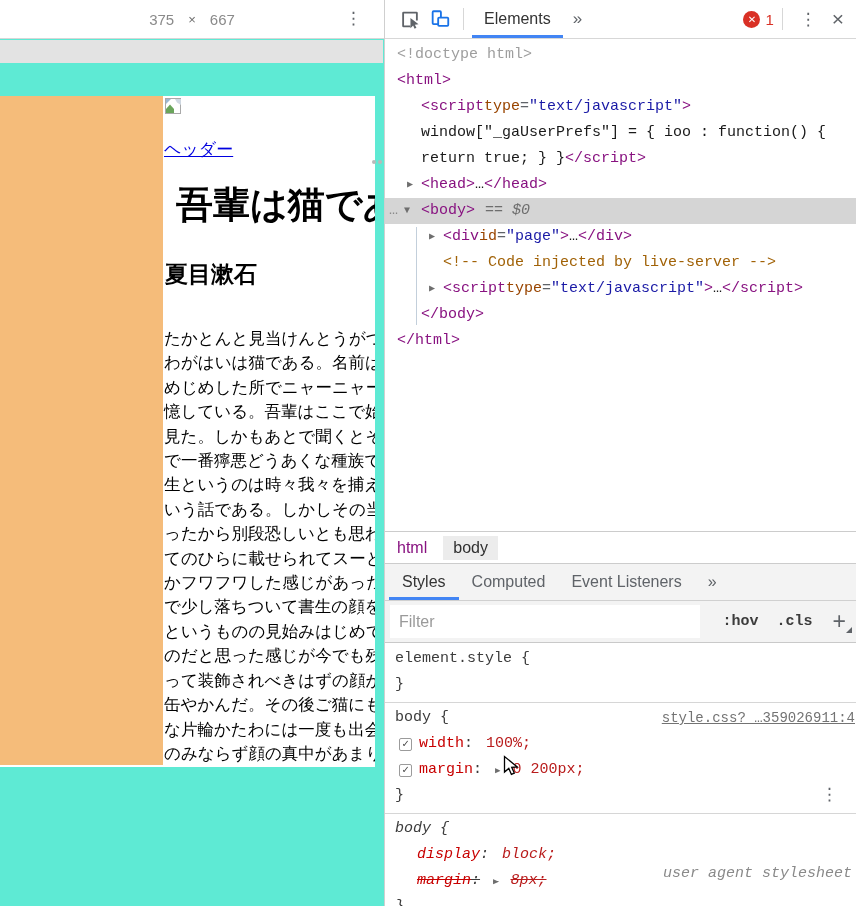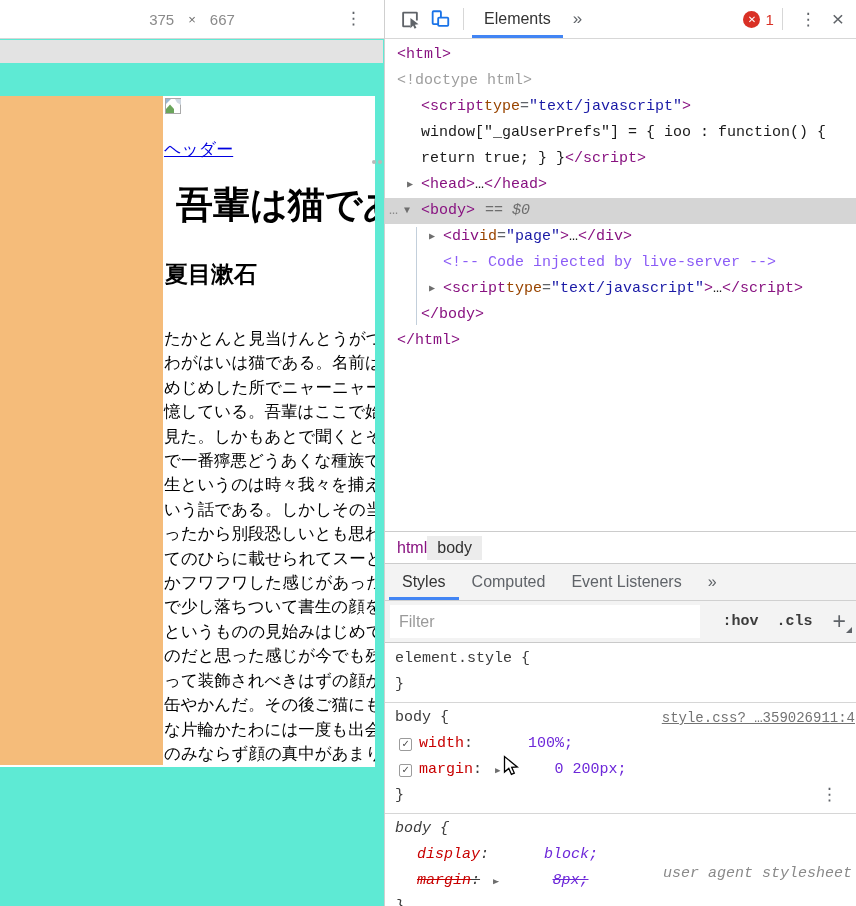"<html>" div.dom-row { order: before "<!doctype html>" -> after "<!doctype html>" }
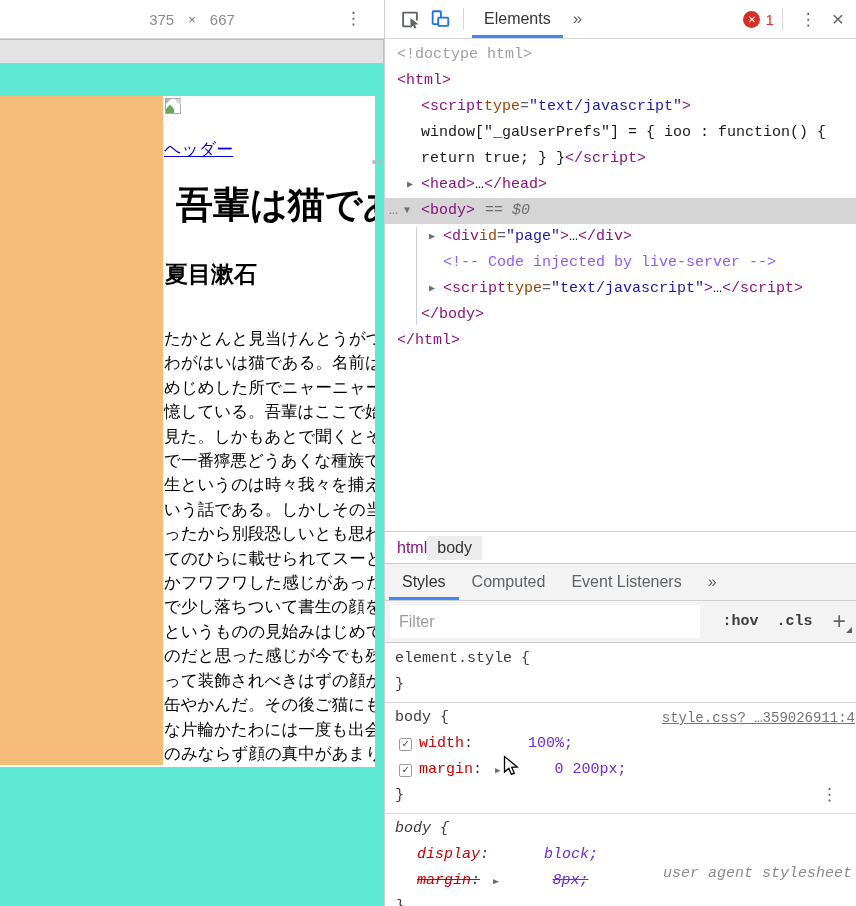"<!-- Code injected by live-server" .tk-comment { color: #8b5cf6 -> #a16207 }
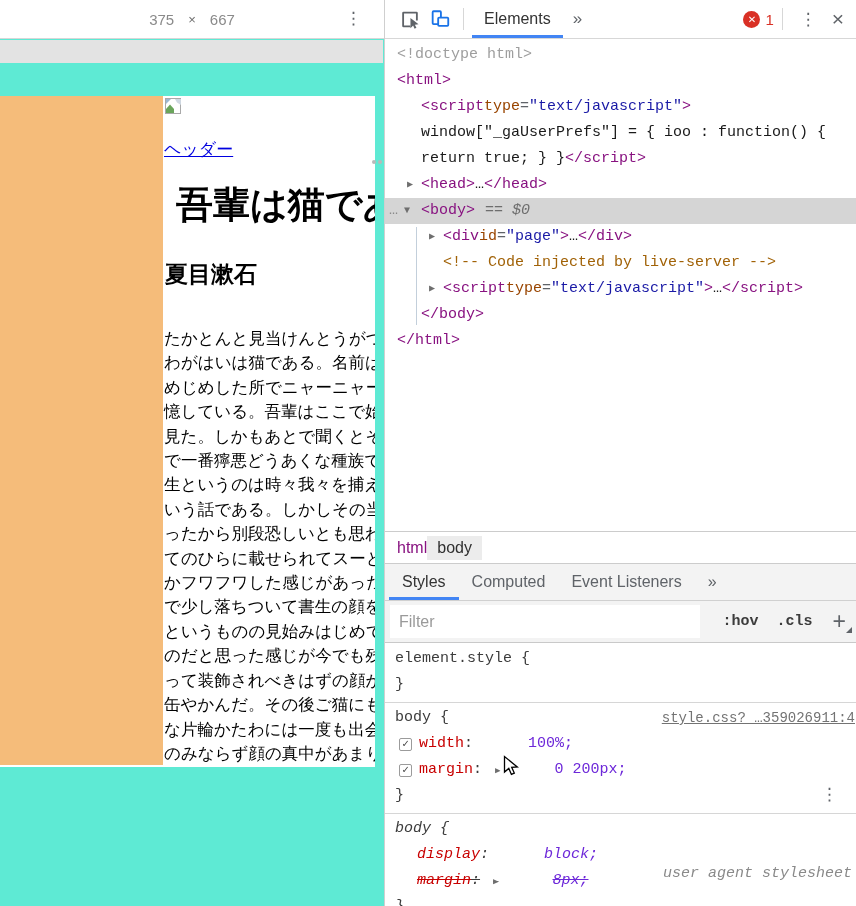"html" .crumbs { gap: none -> 16px }
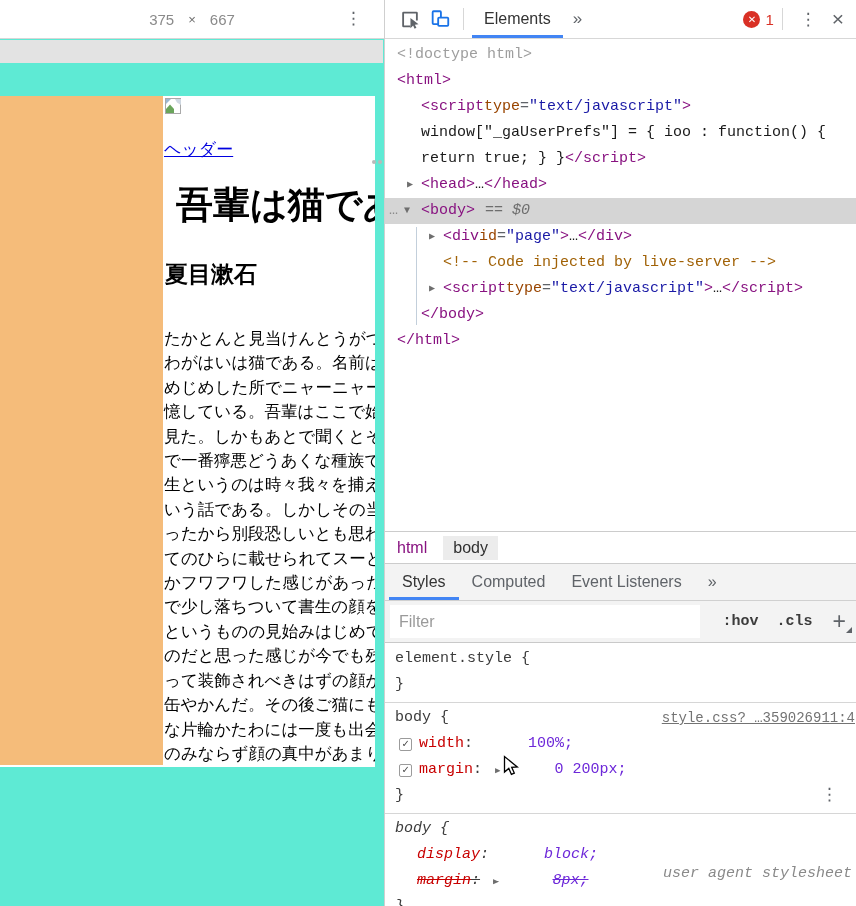"100%;" .p-val { color: #6d28d9 -> #b91c1c; margin-left: 42px -> none }
